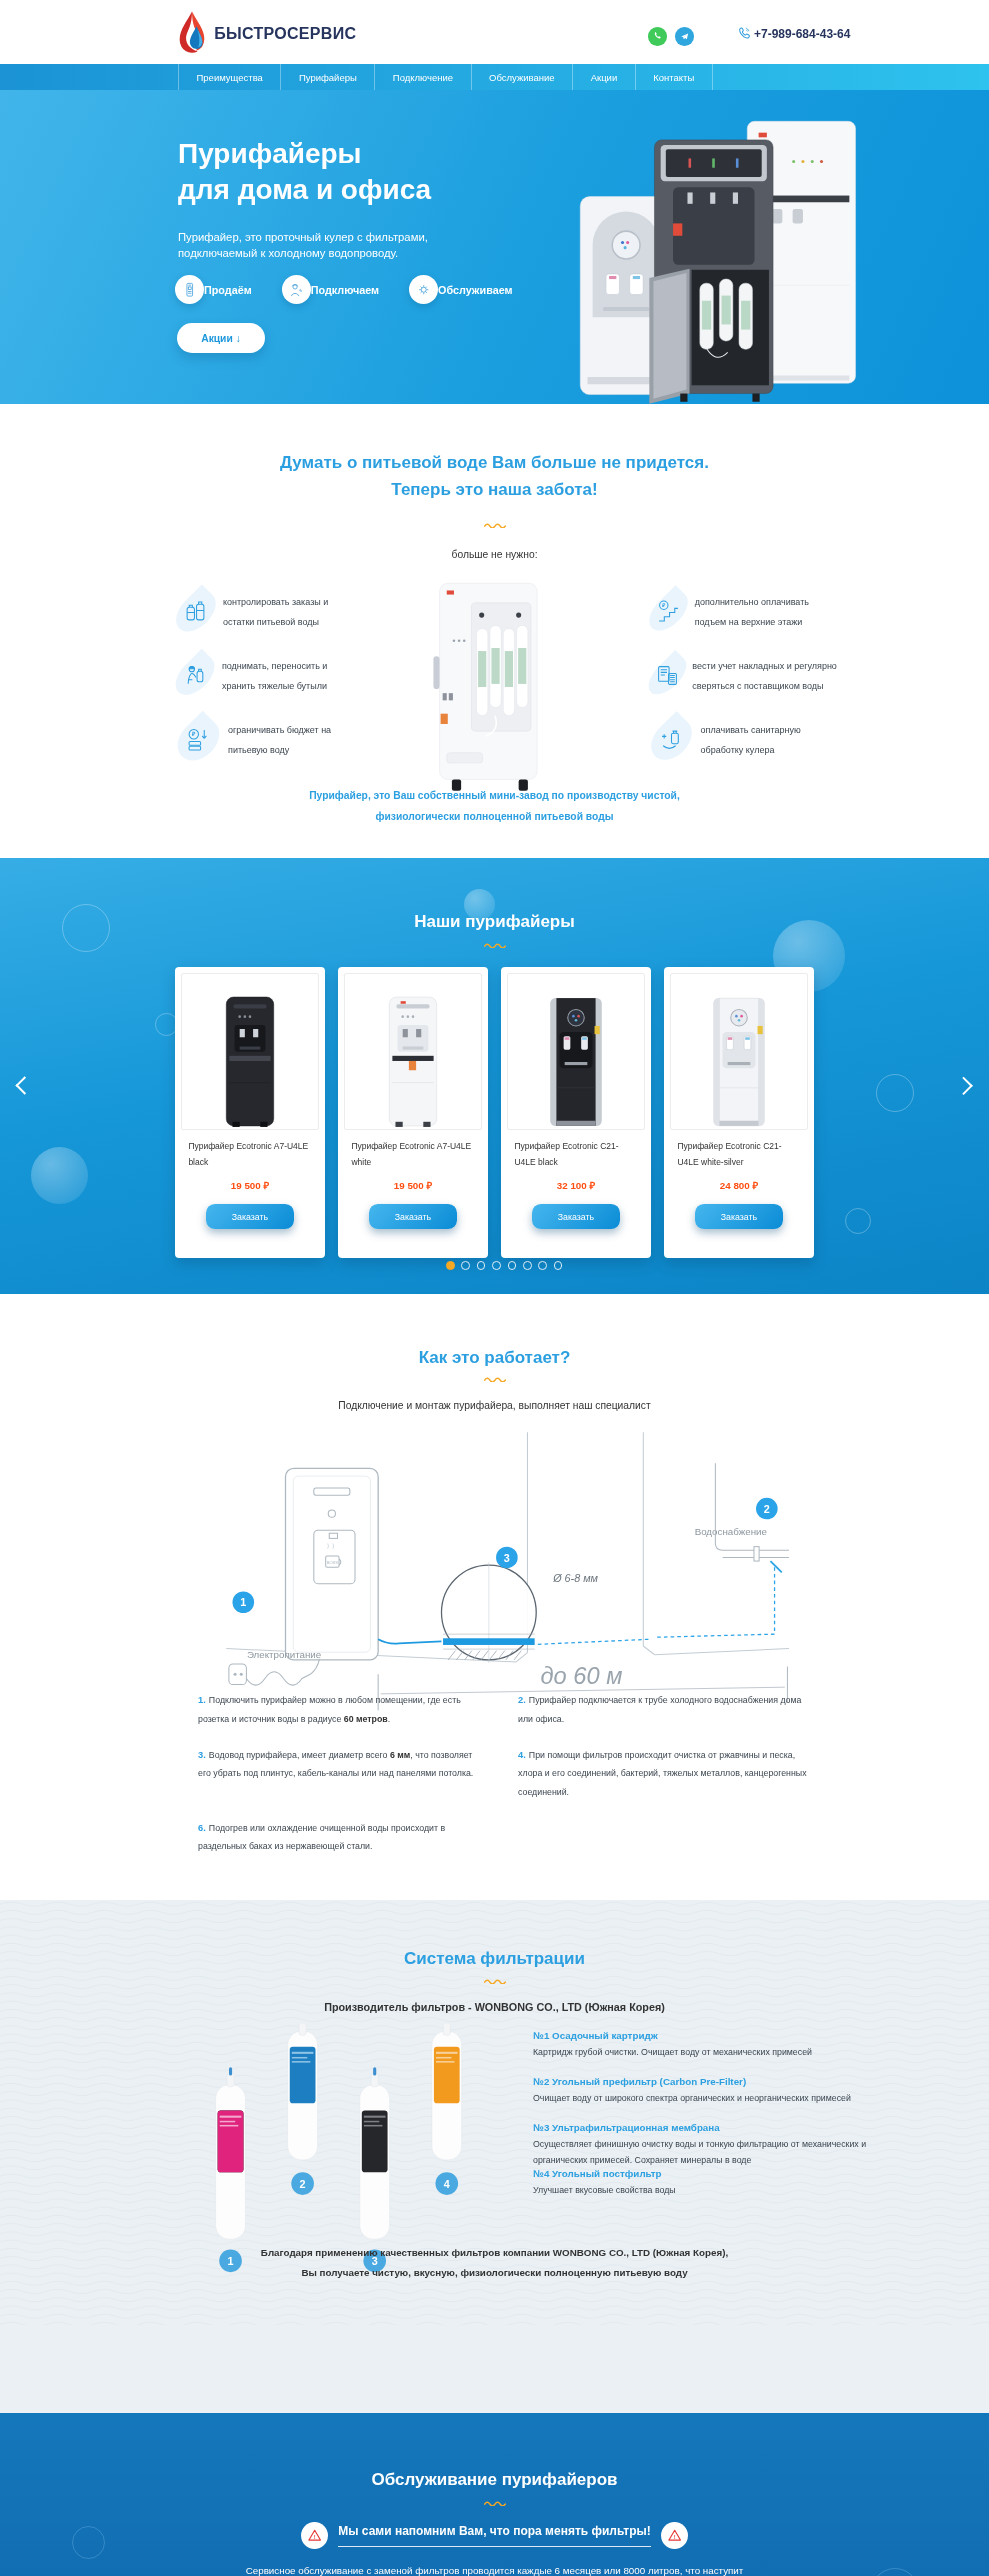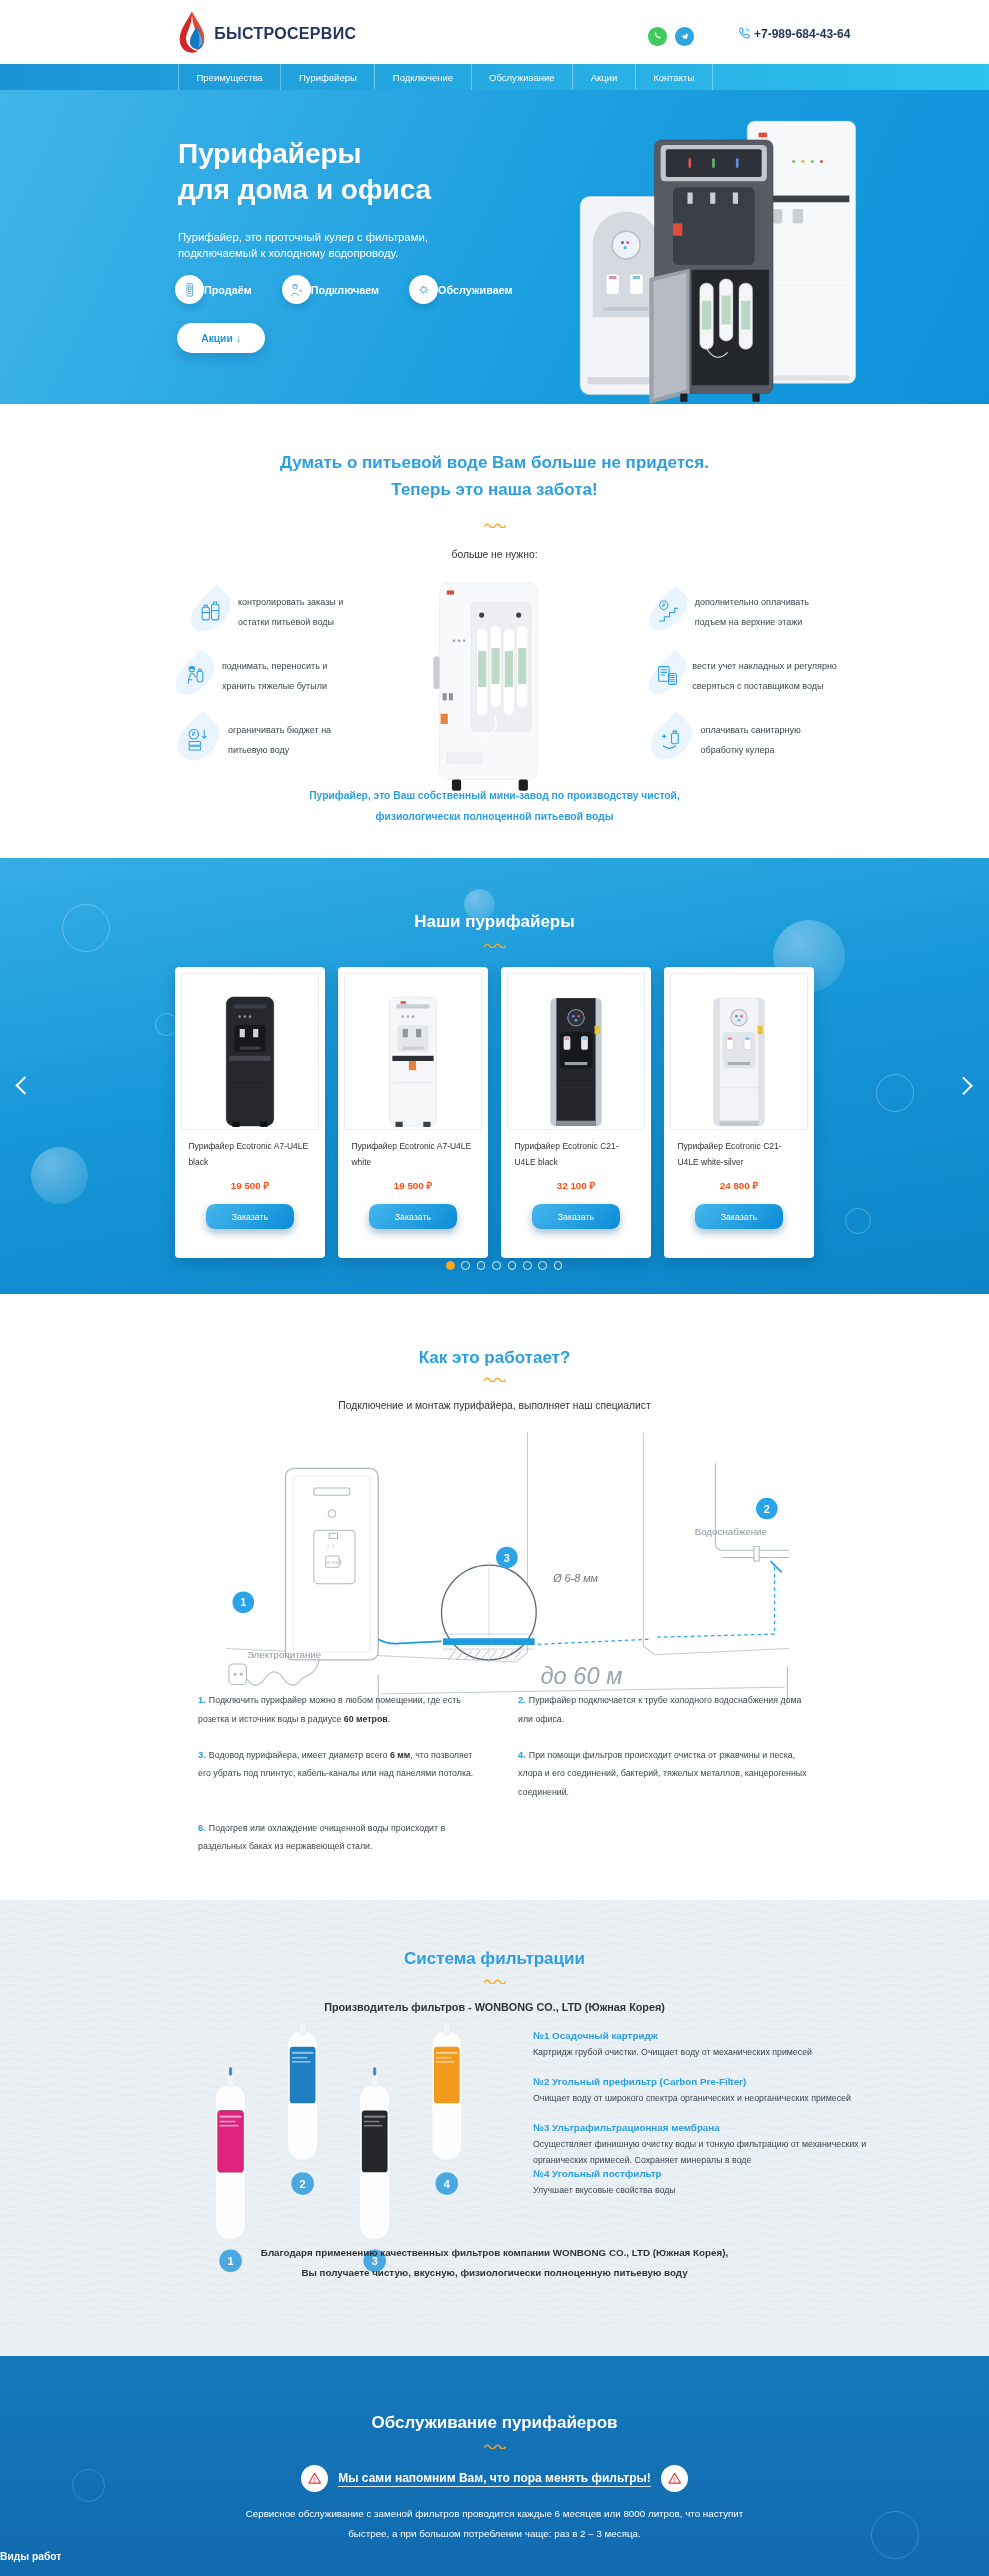"контролировать заказы и остатки питьевой" div.abs { left: 196px -> 181px }
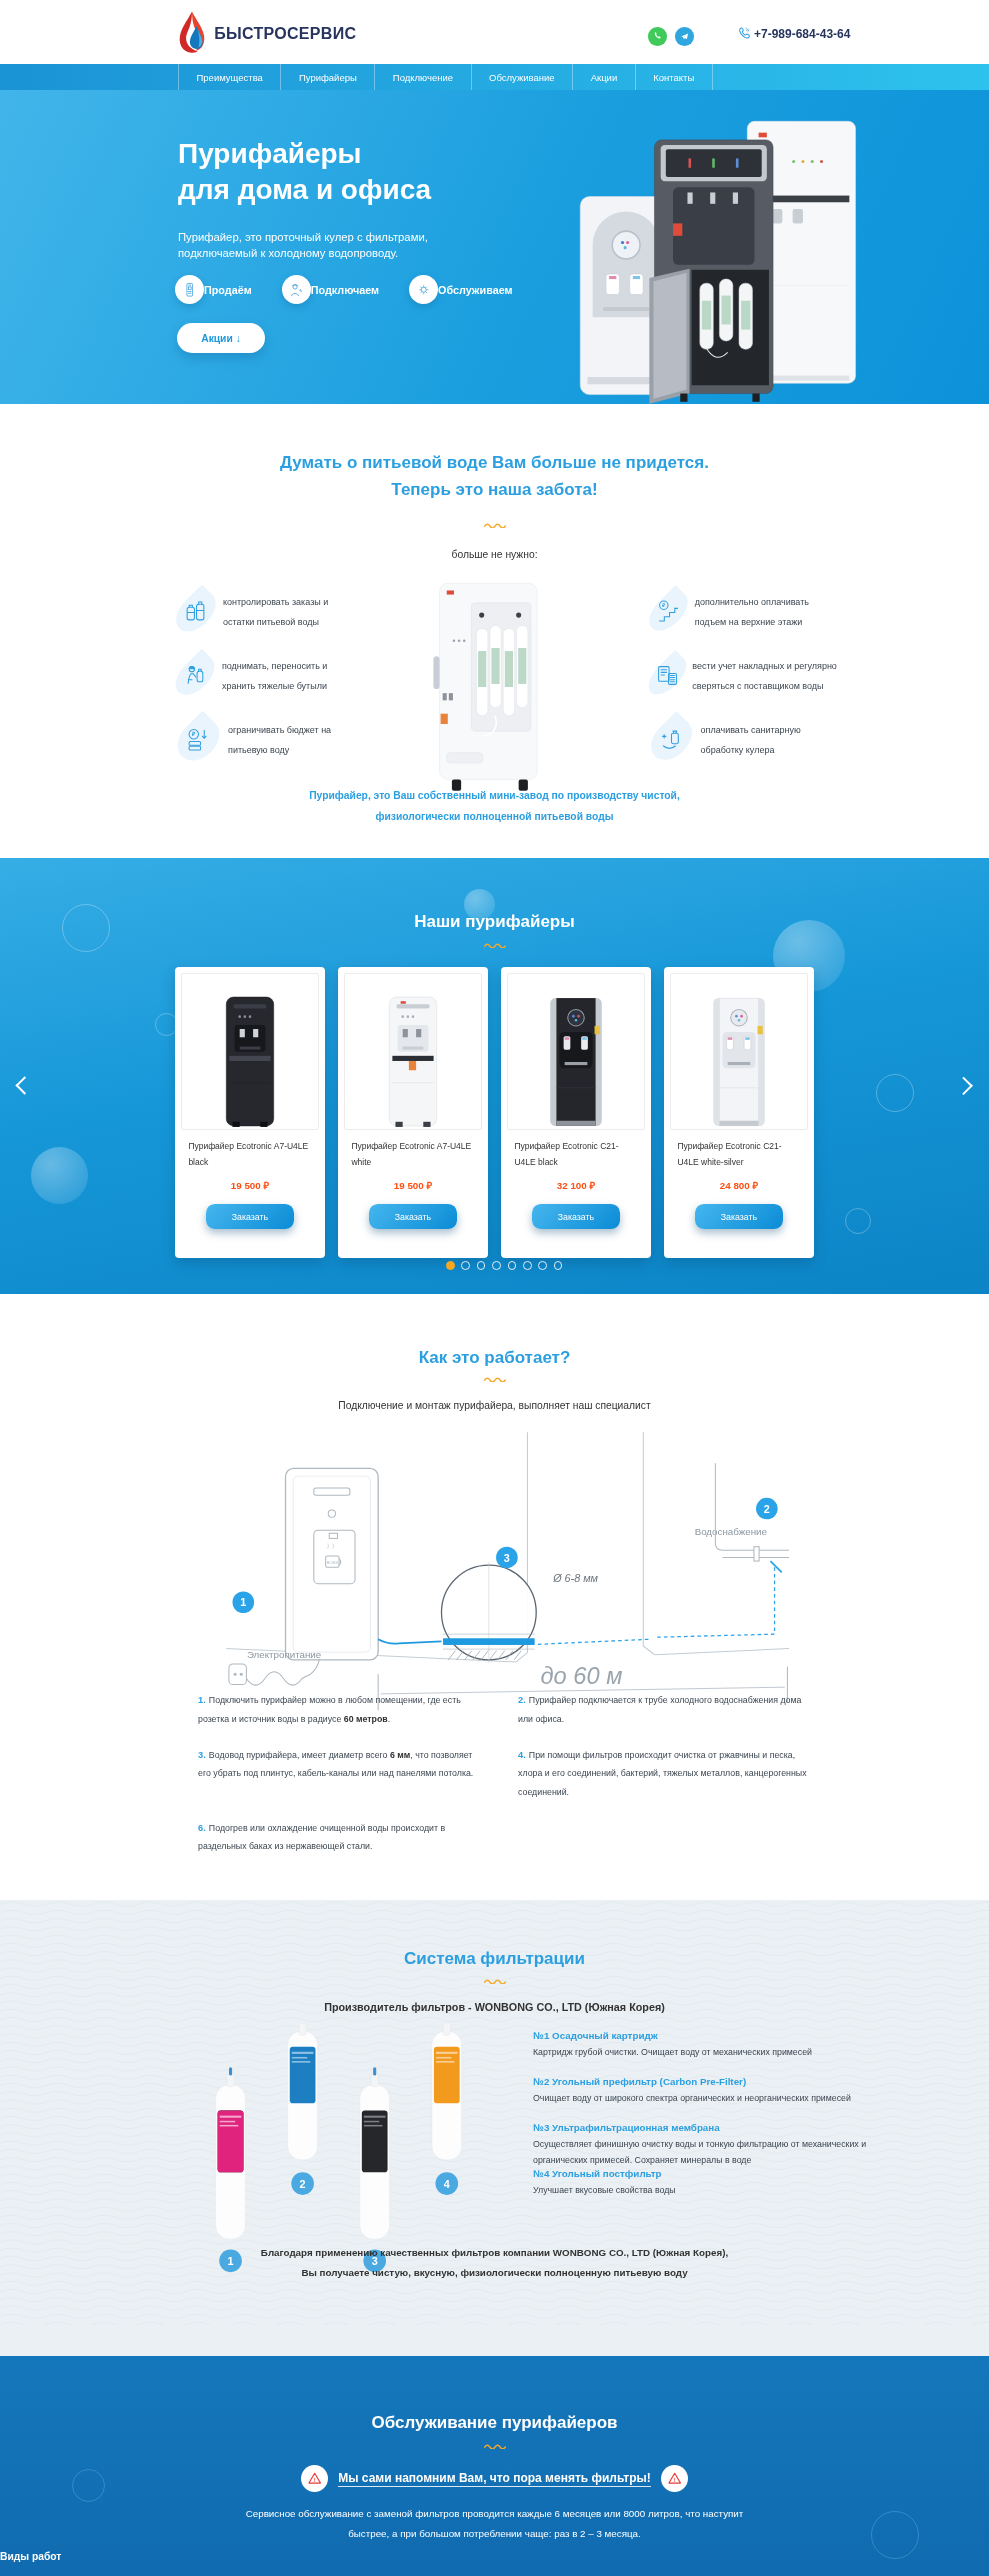"Система фильтрации" .filtr { height: 456px -> 513px }
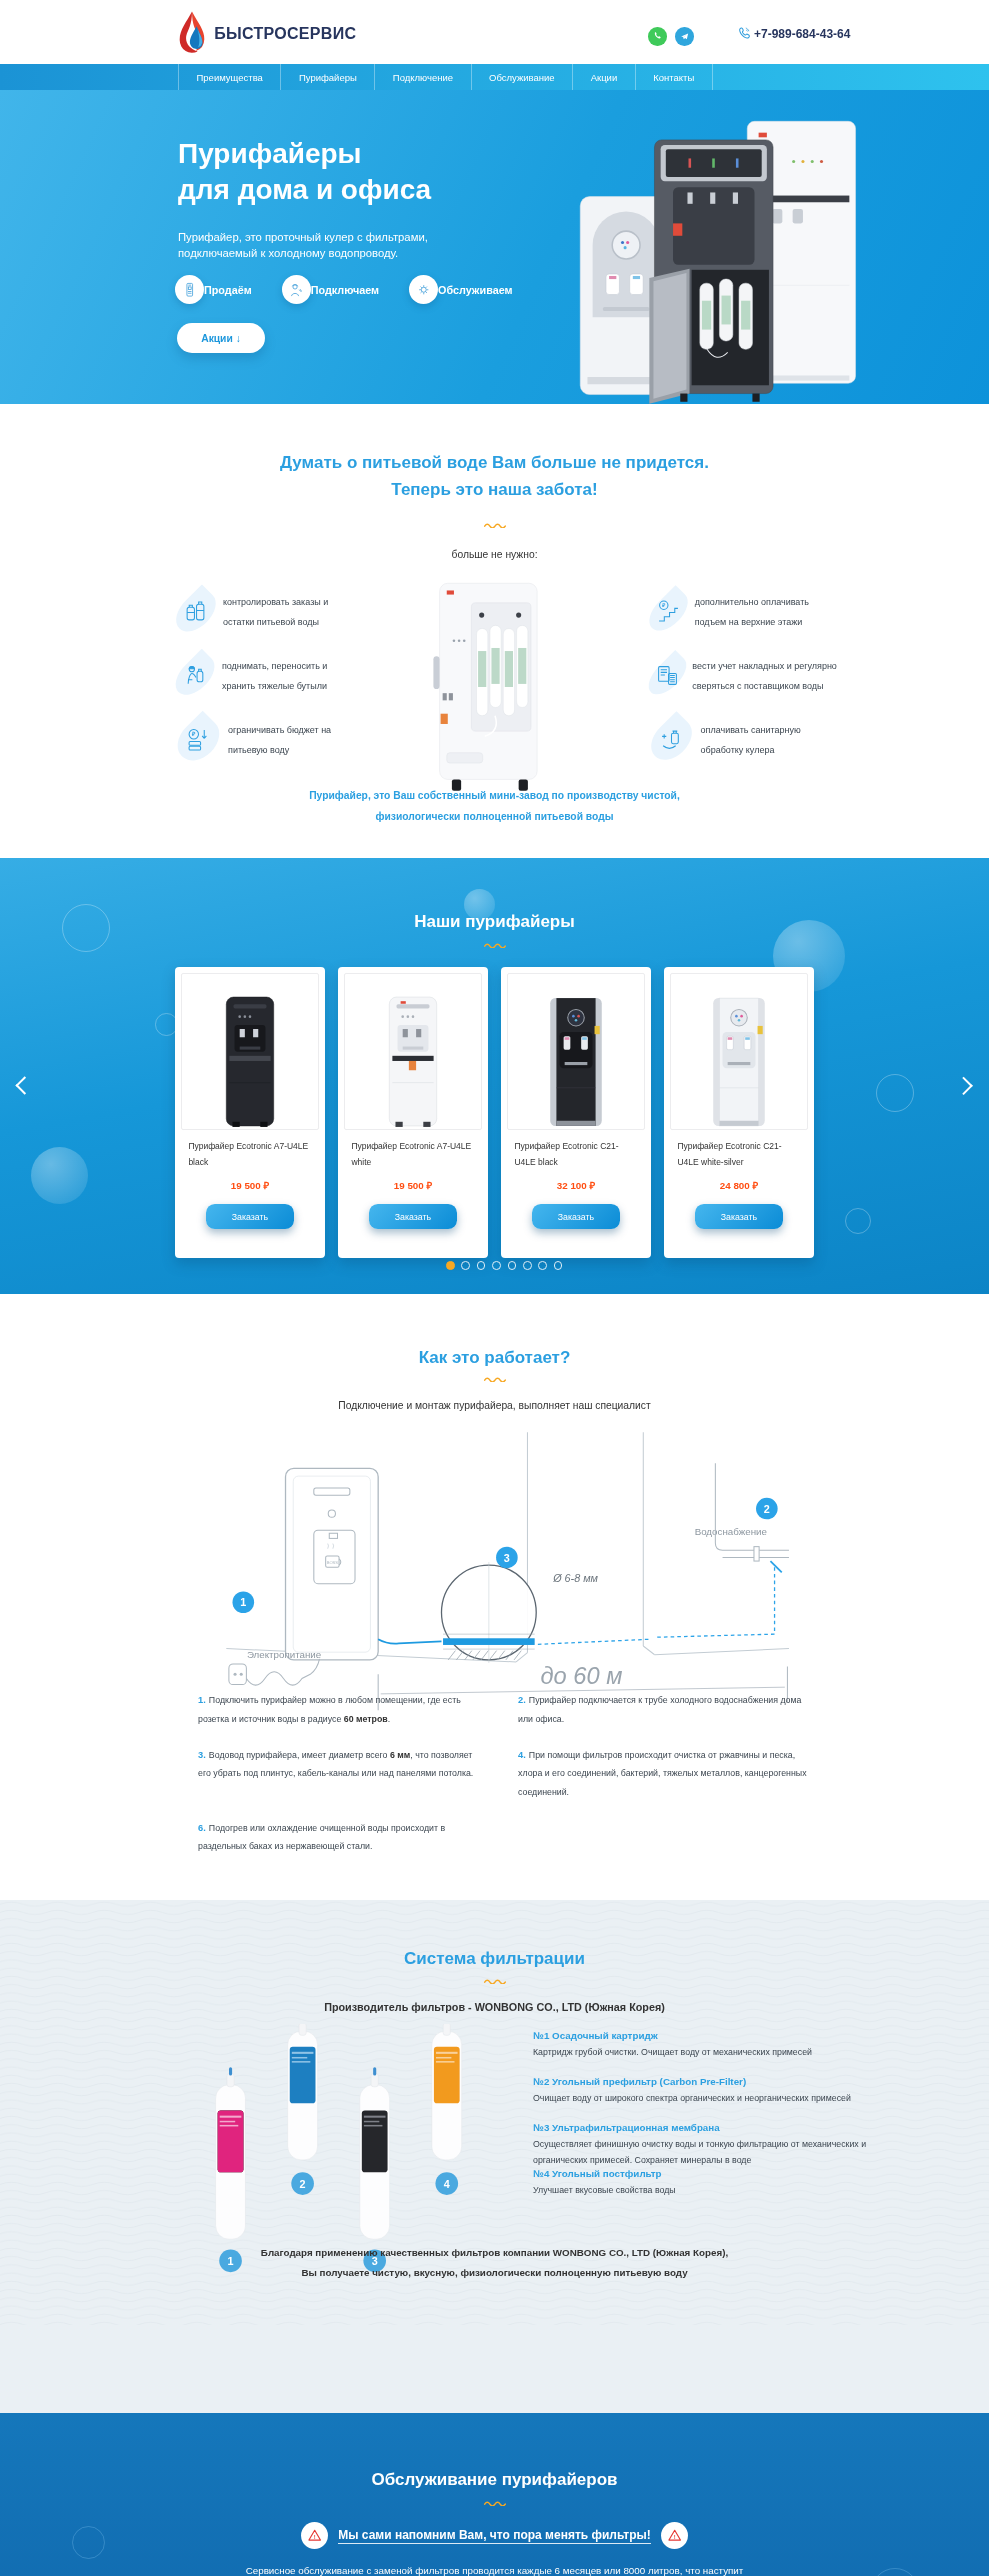"Мы сами напомним Вам, что" .remt { padding-bottom: 1px -> 8px }
